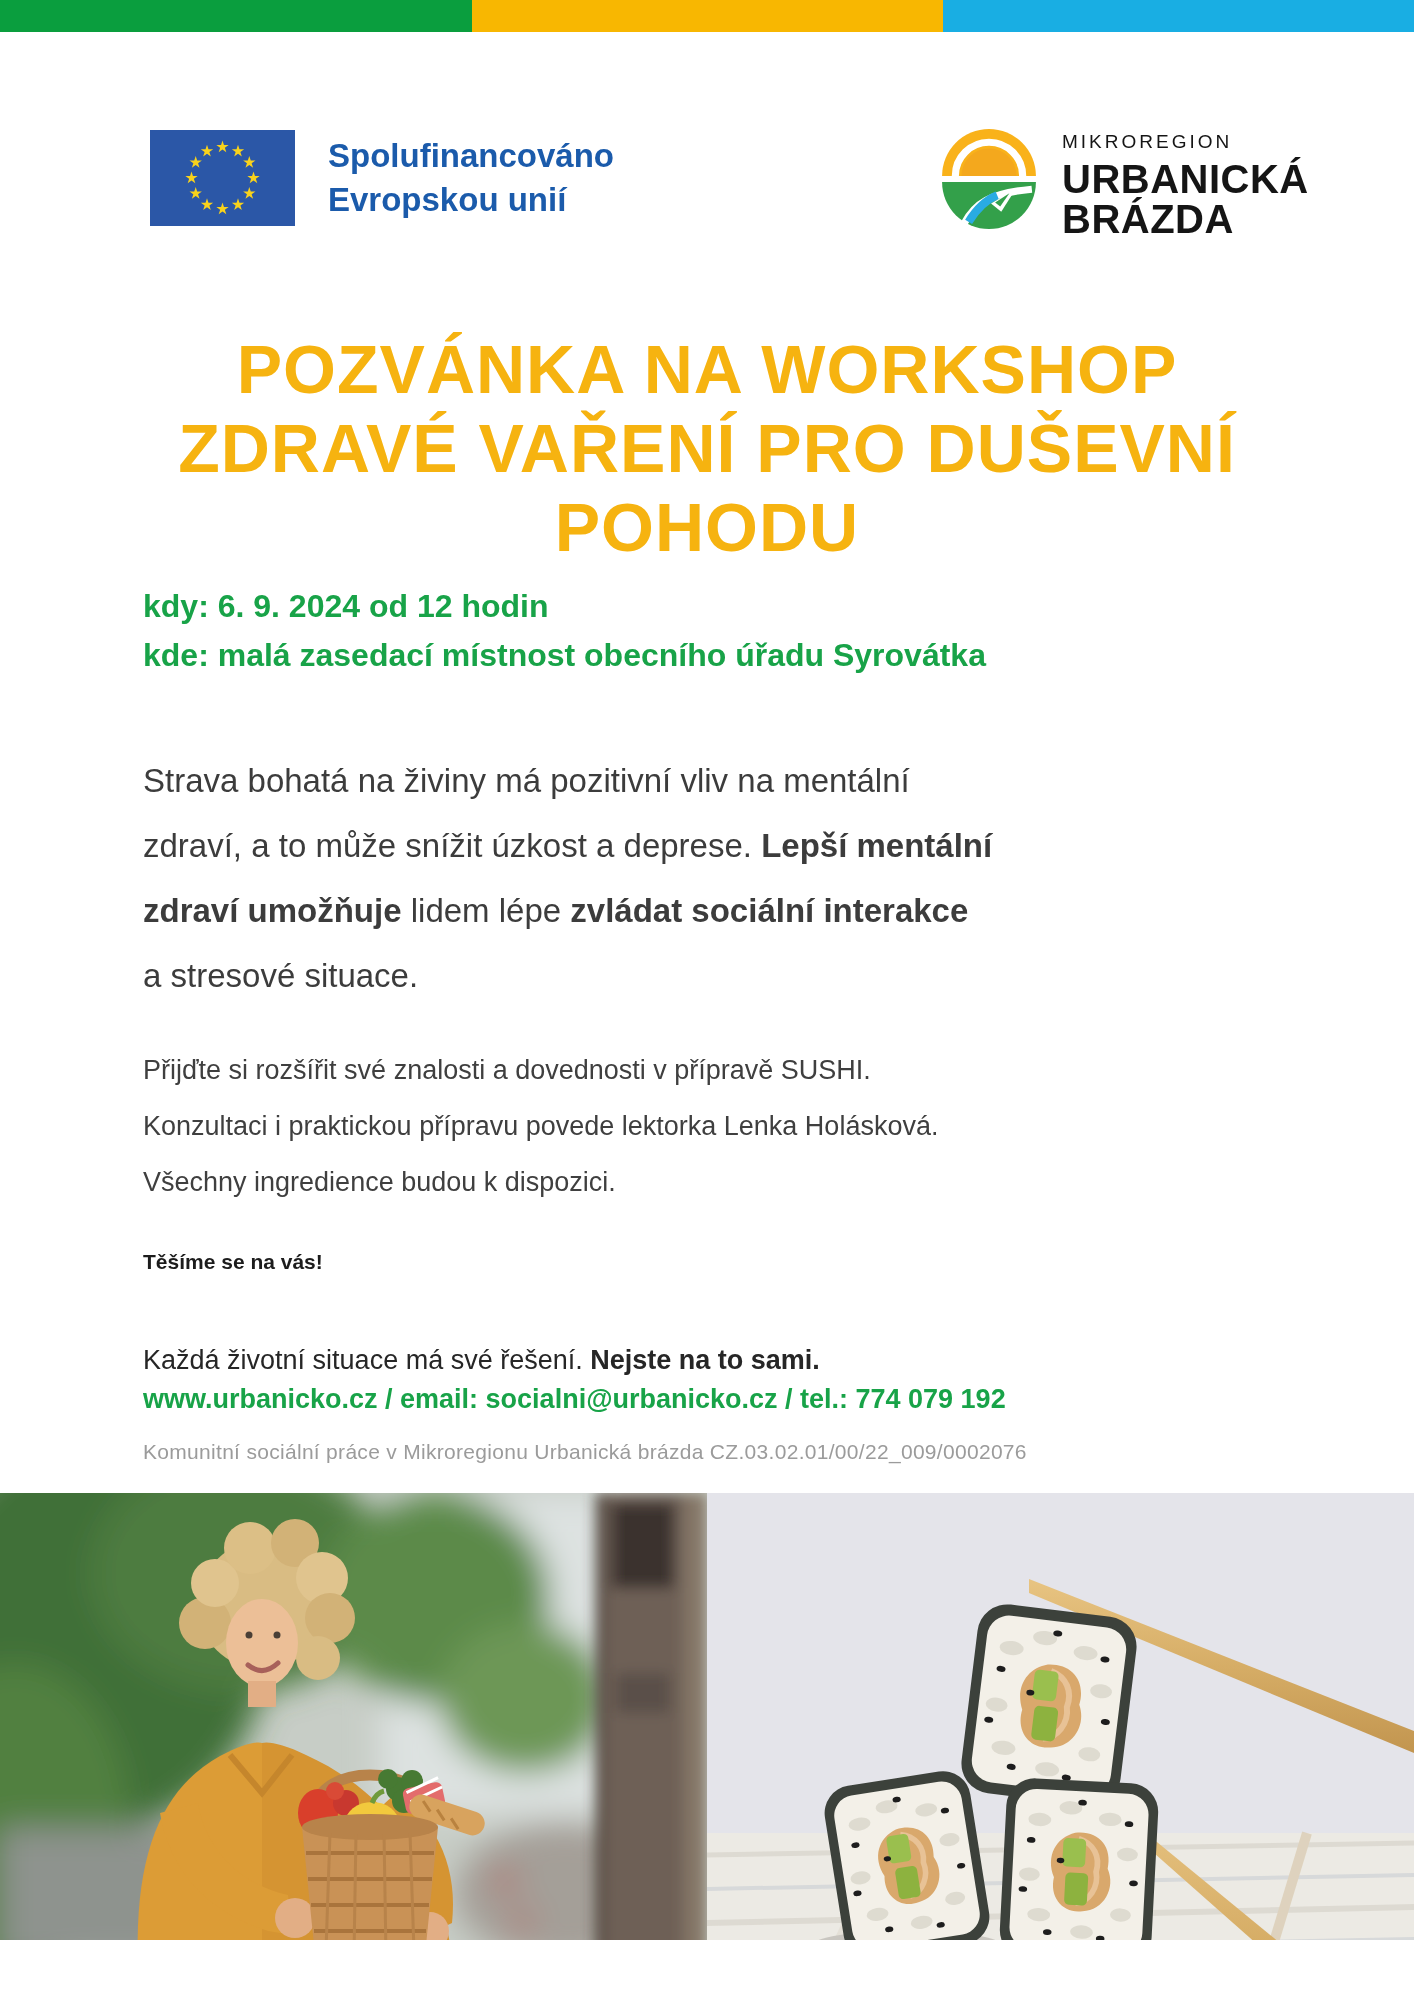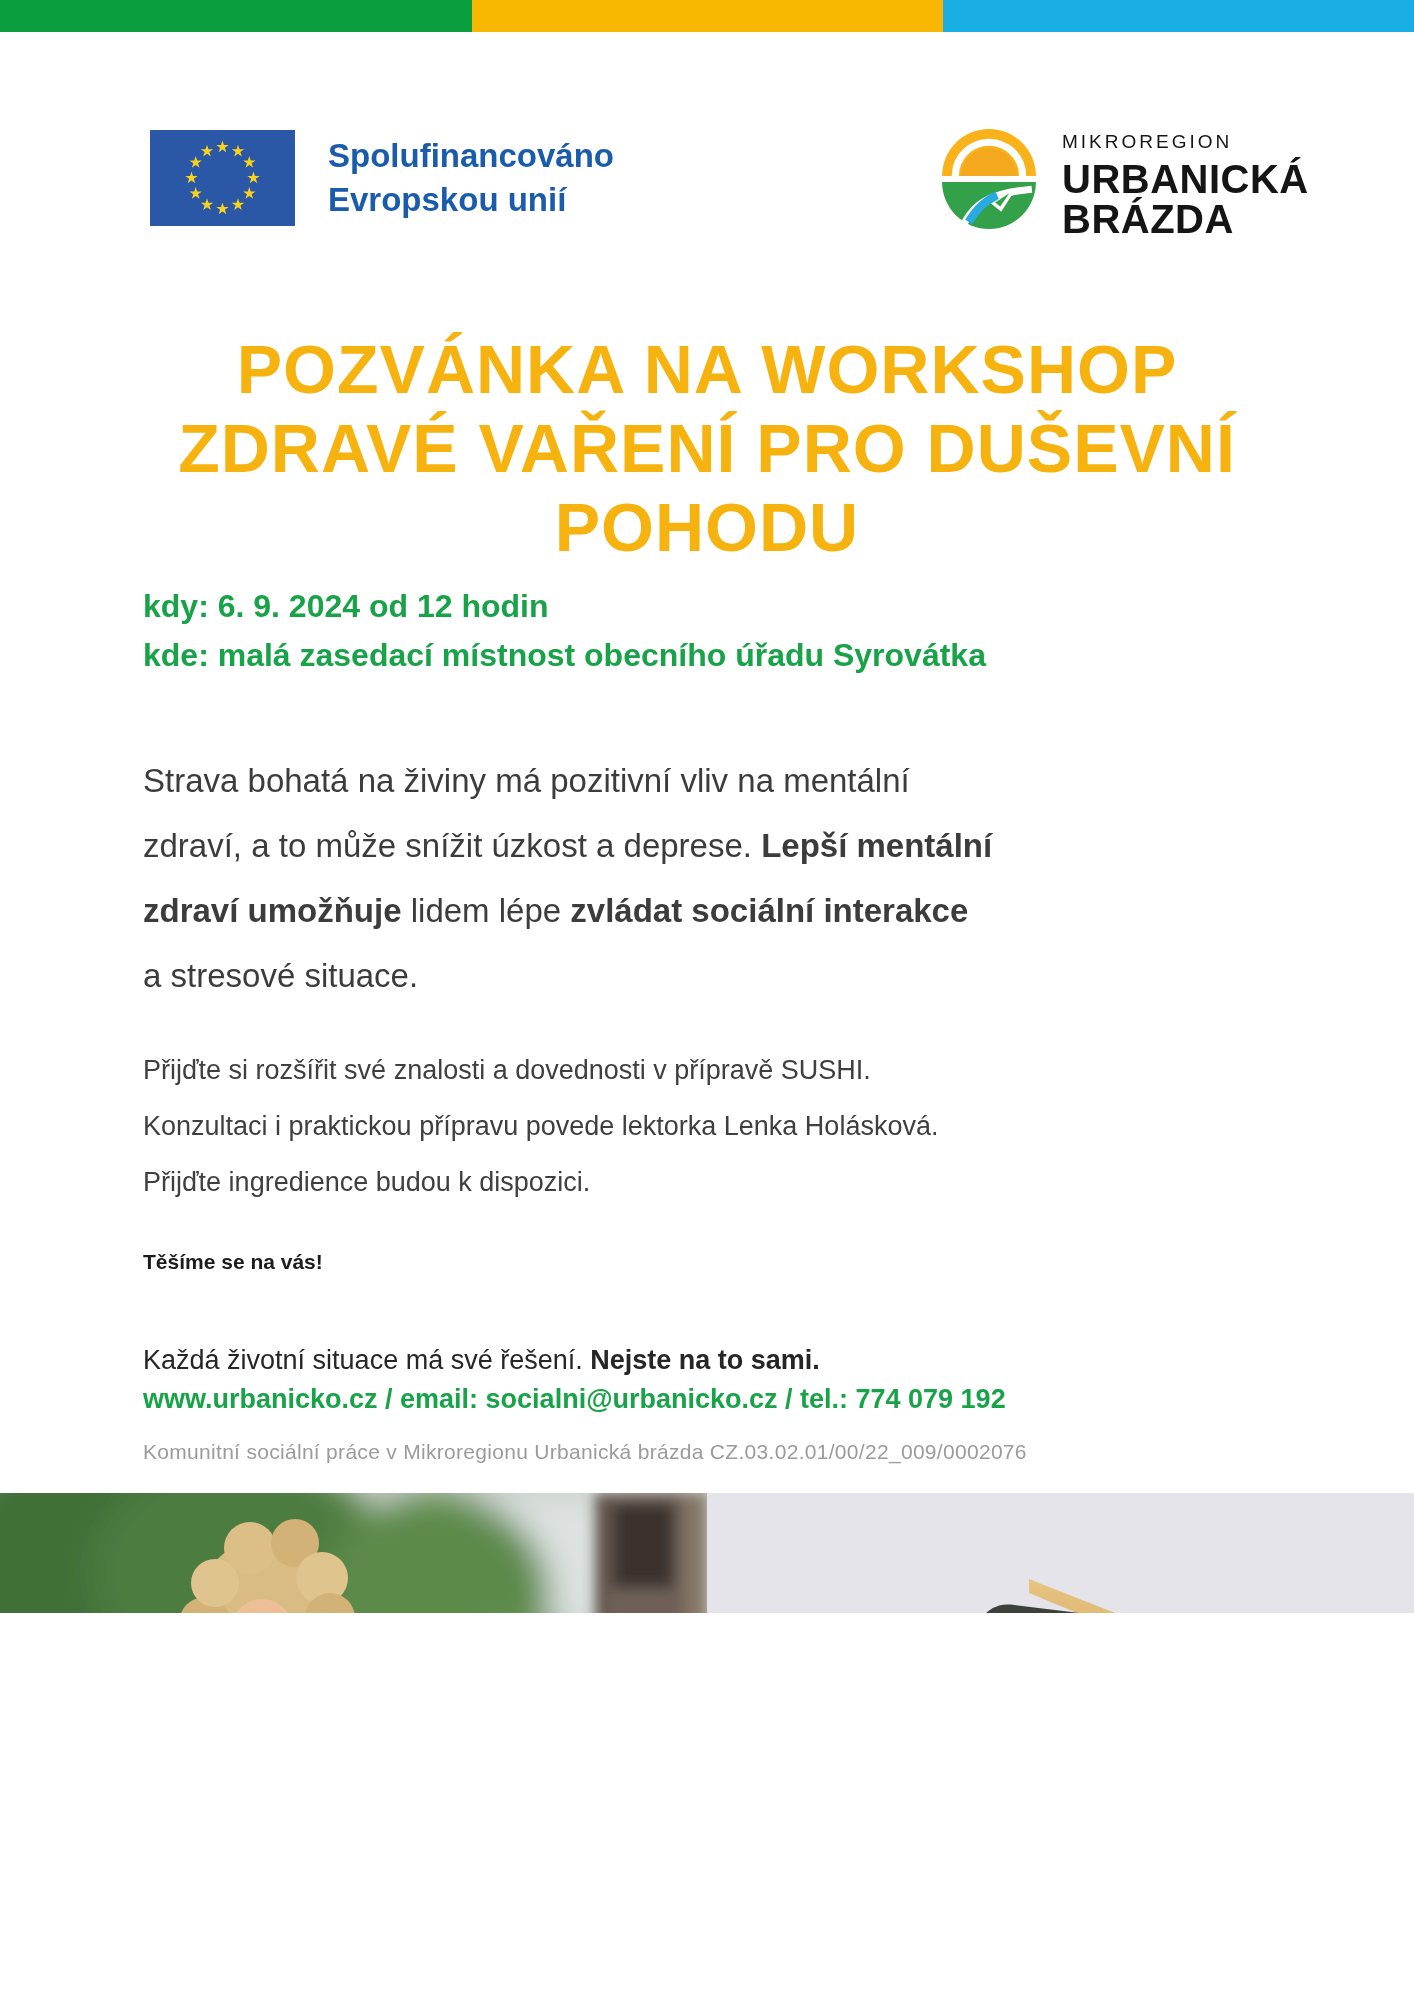"Spolufinancováno" .page { height: 1613px -> 1940px }
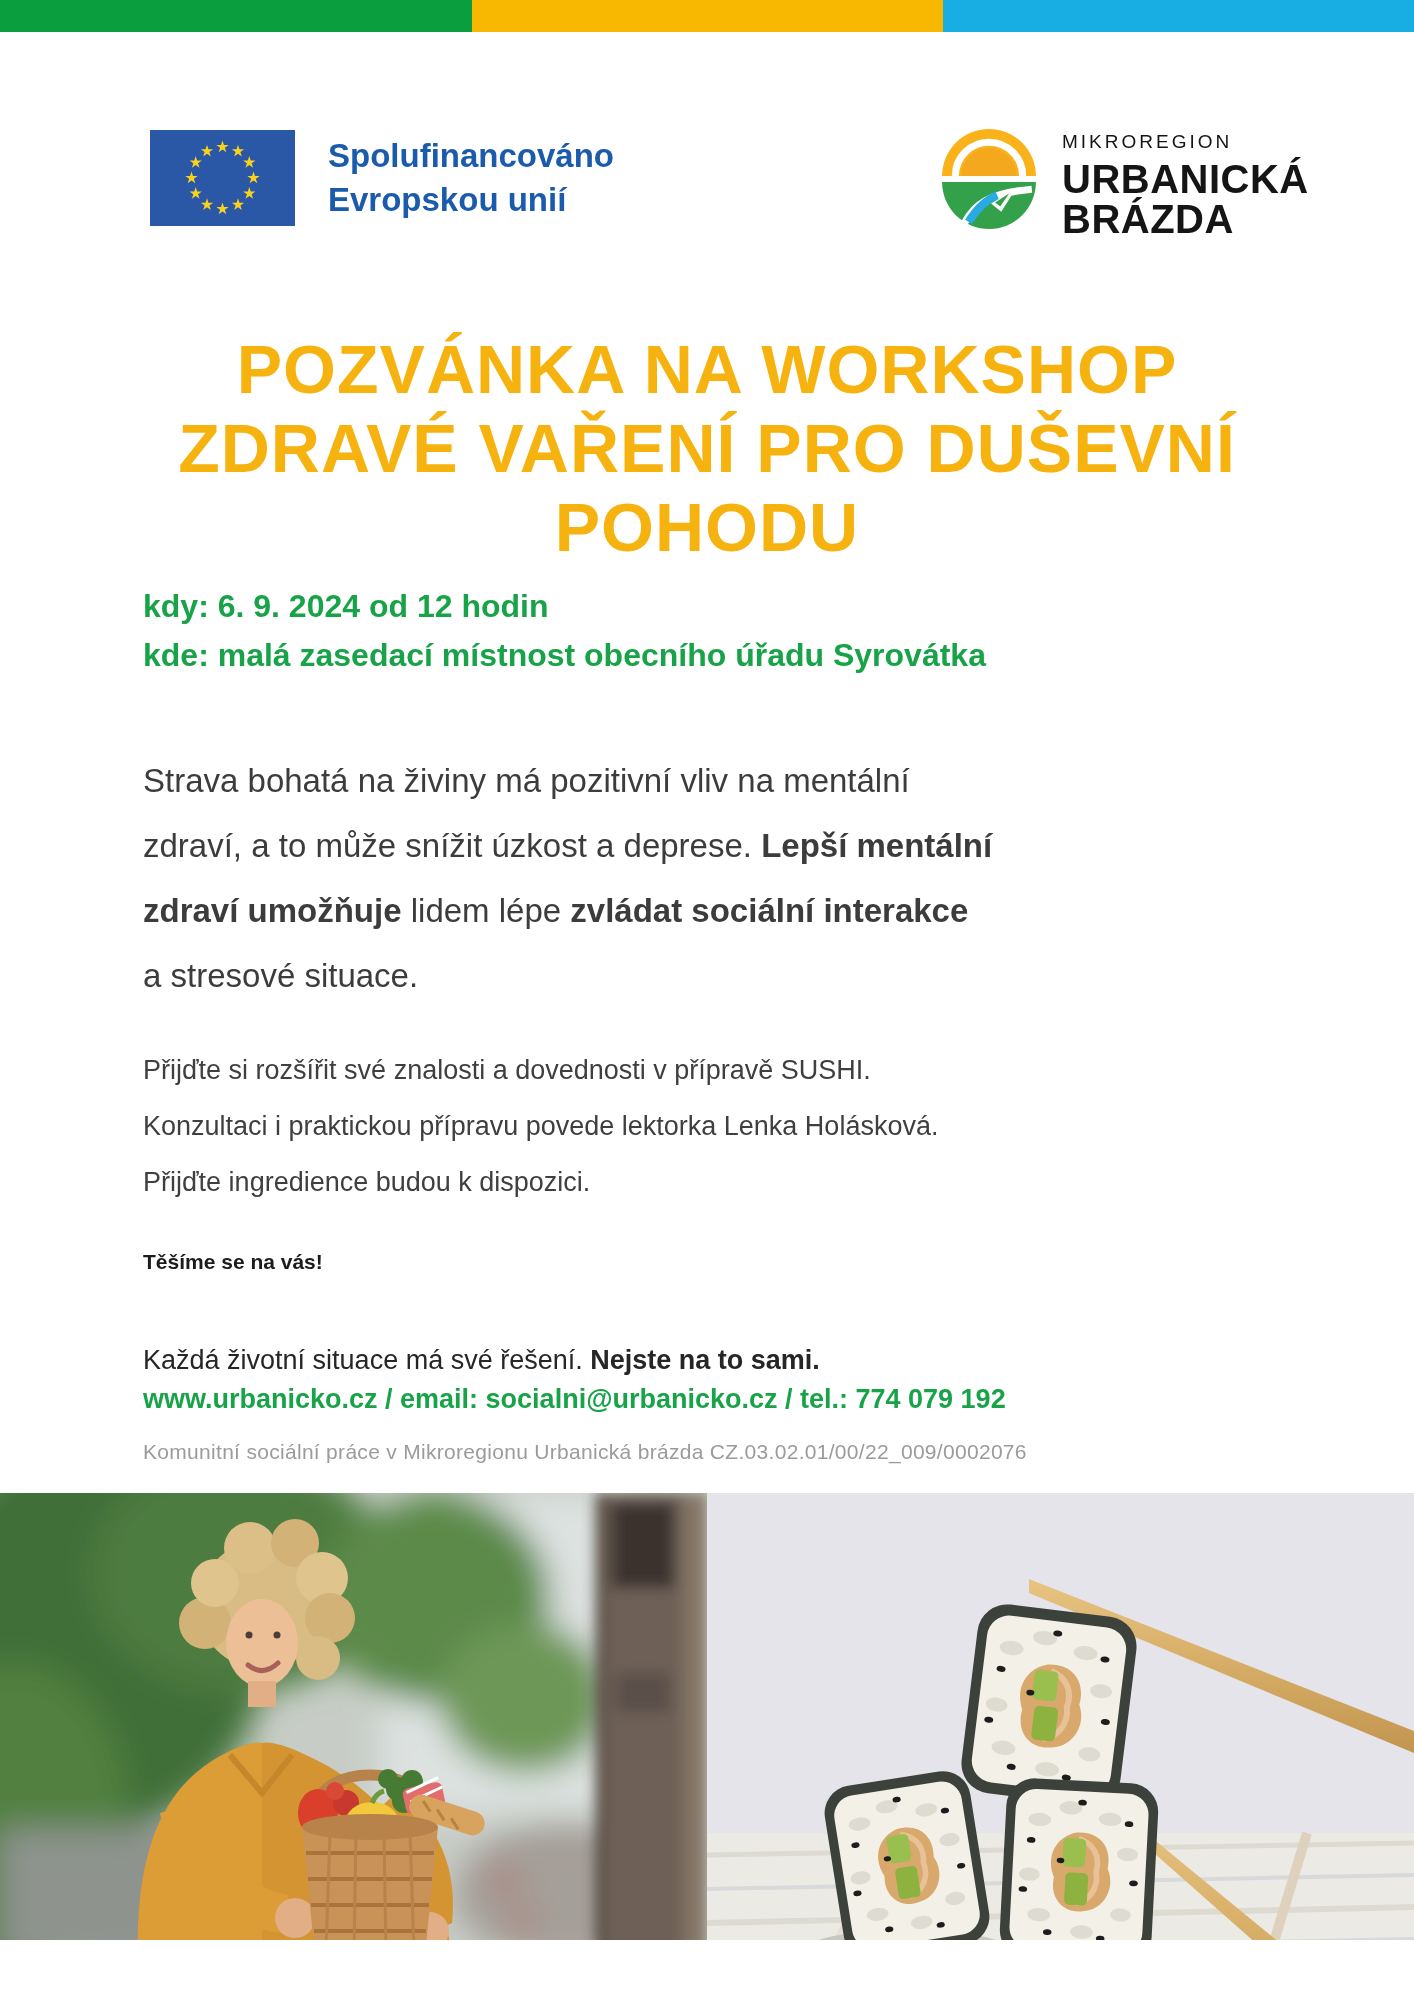"Přijďte ingredience budou k dispozici." div { text: Přijďte -> Všechny }
